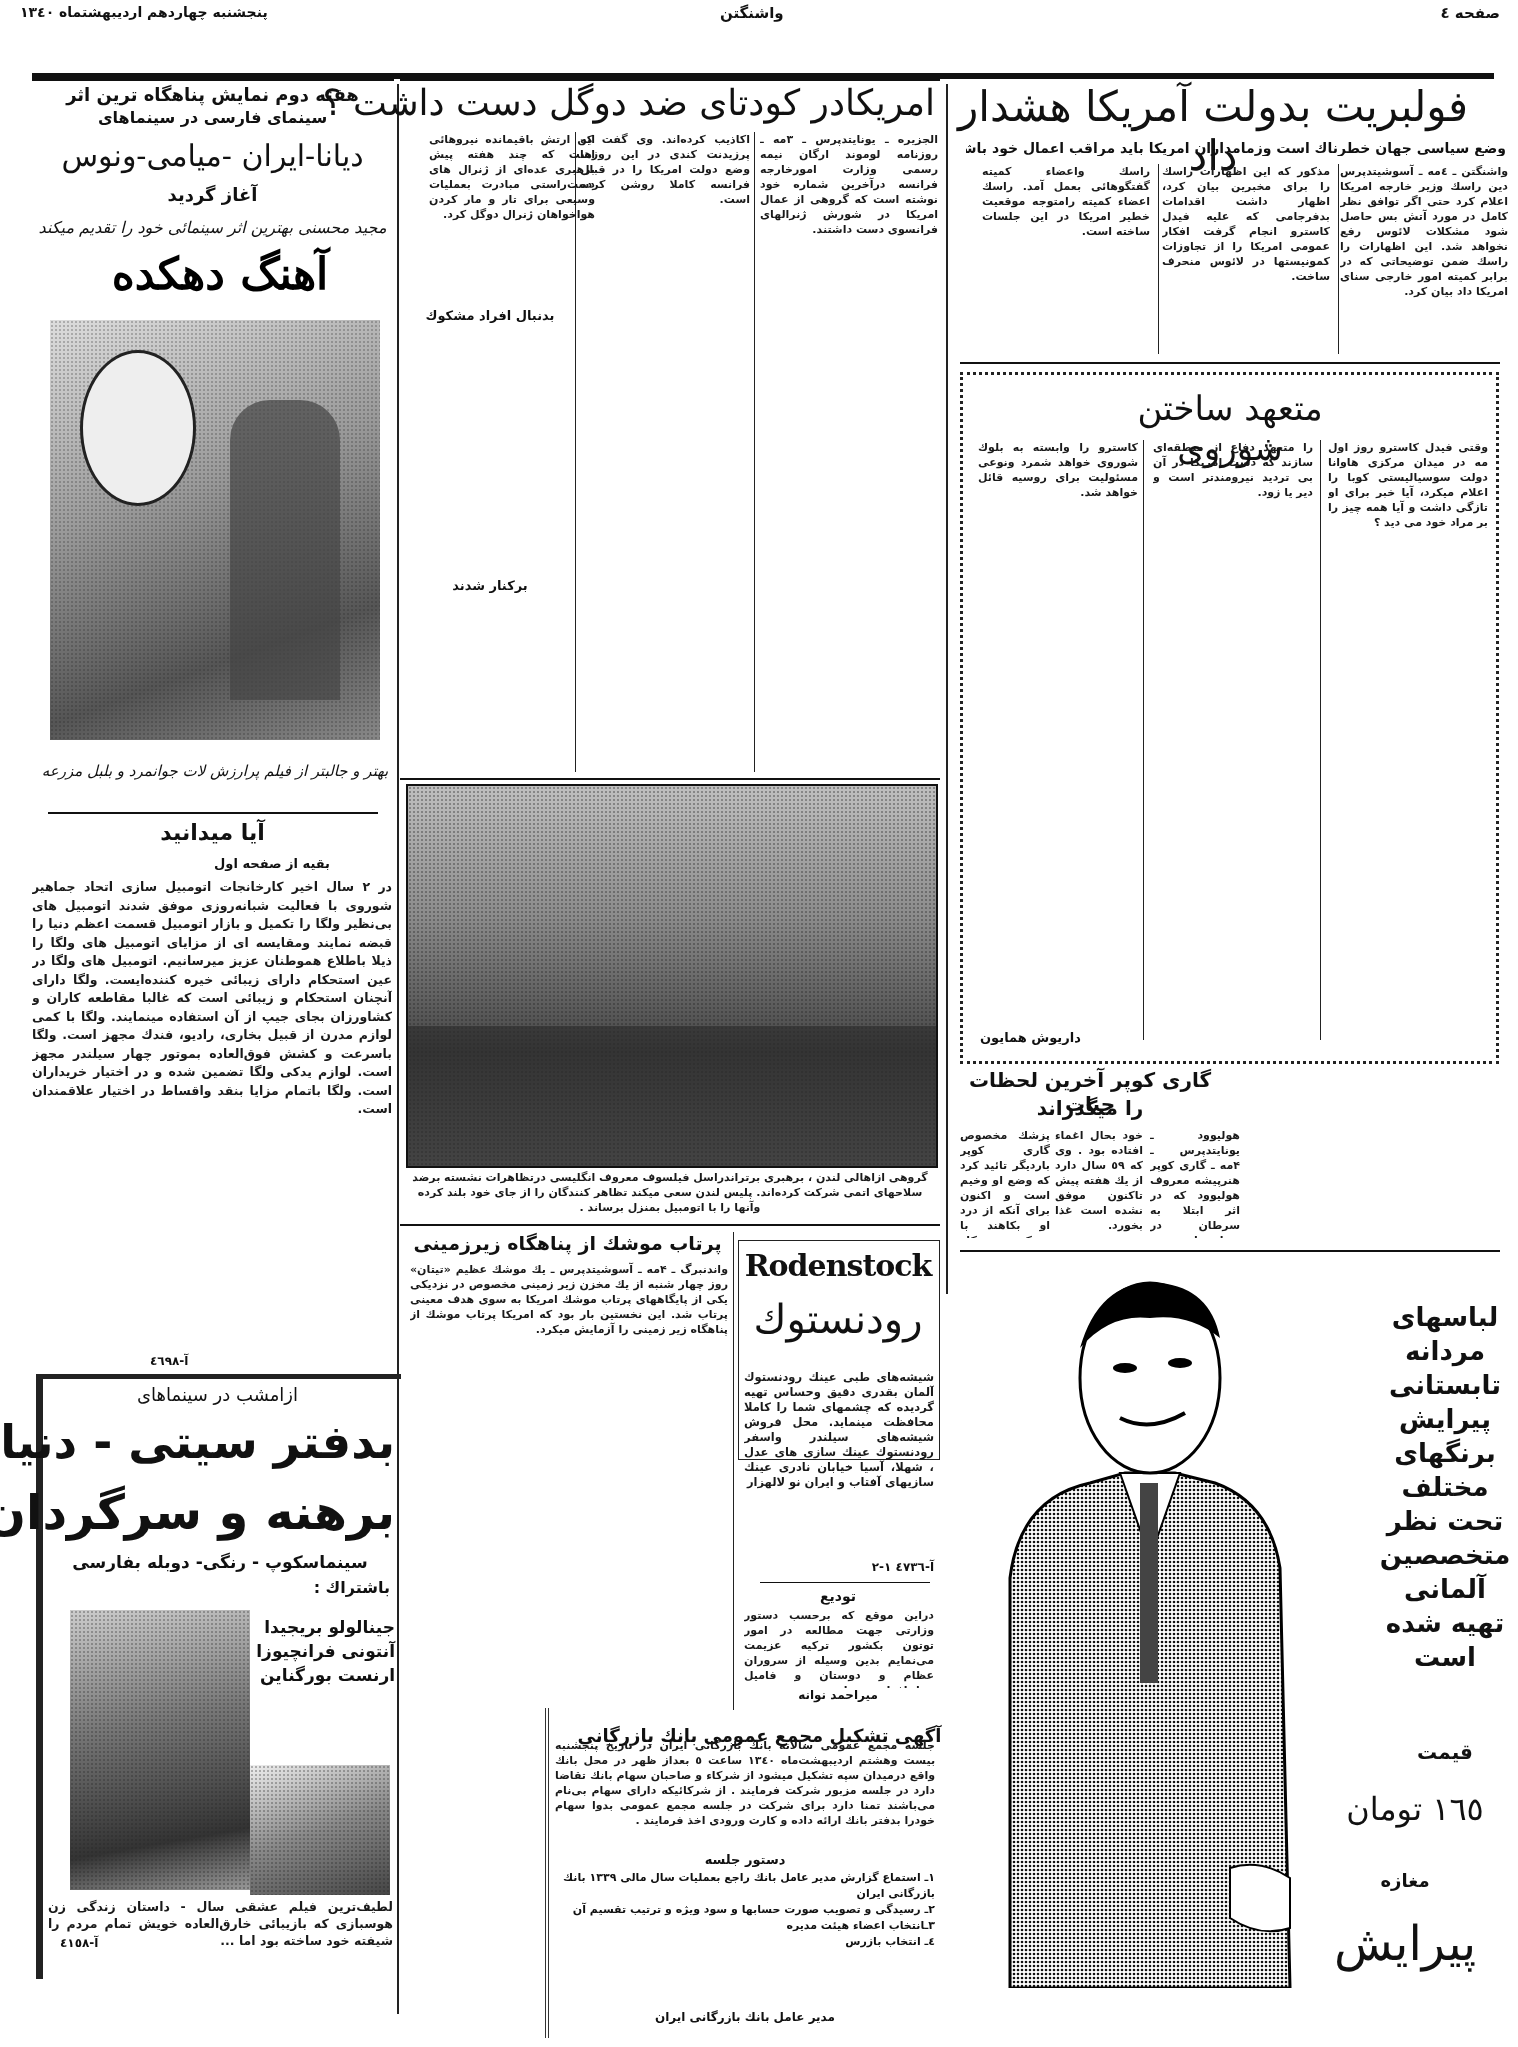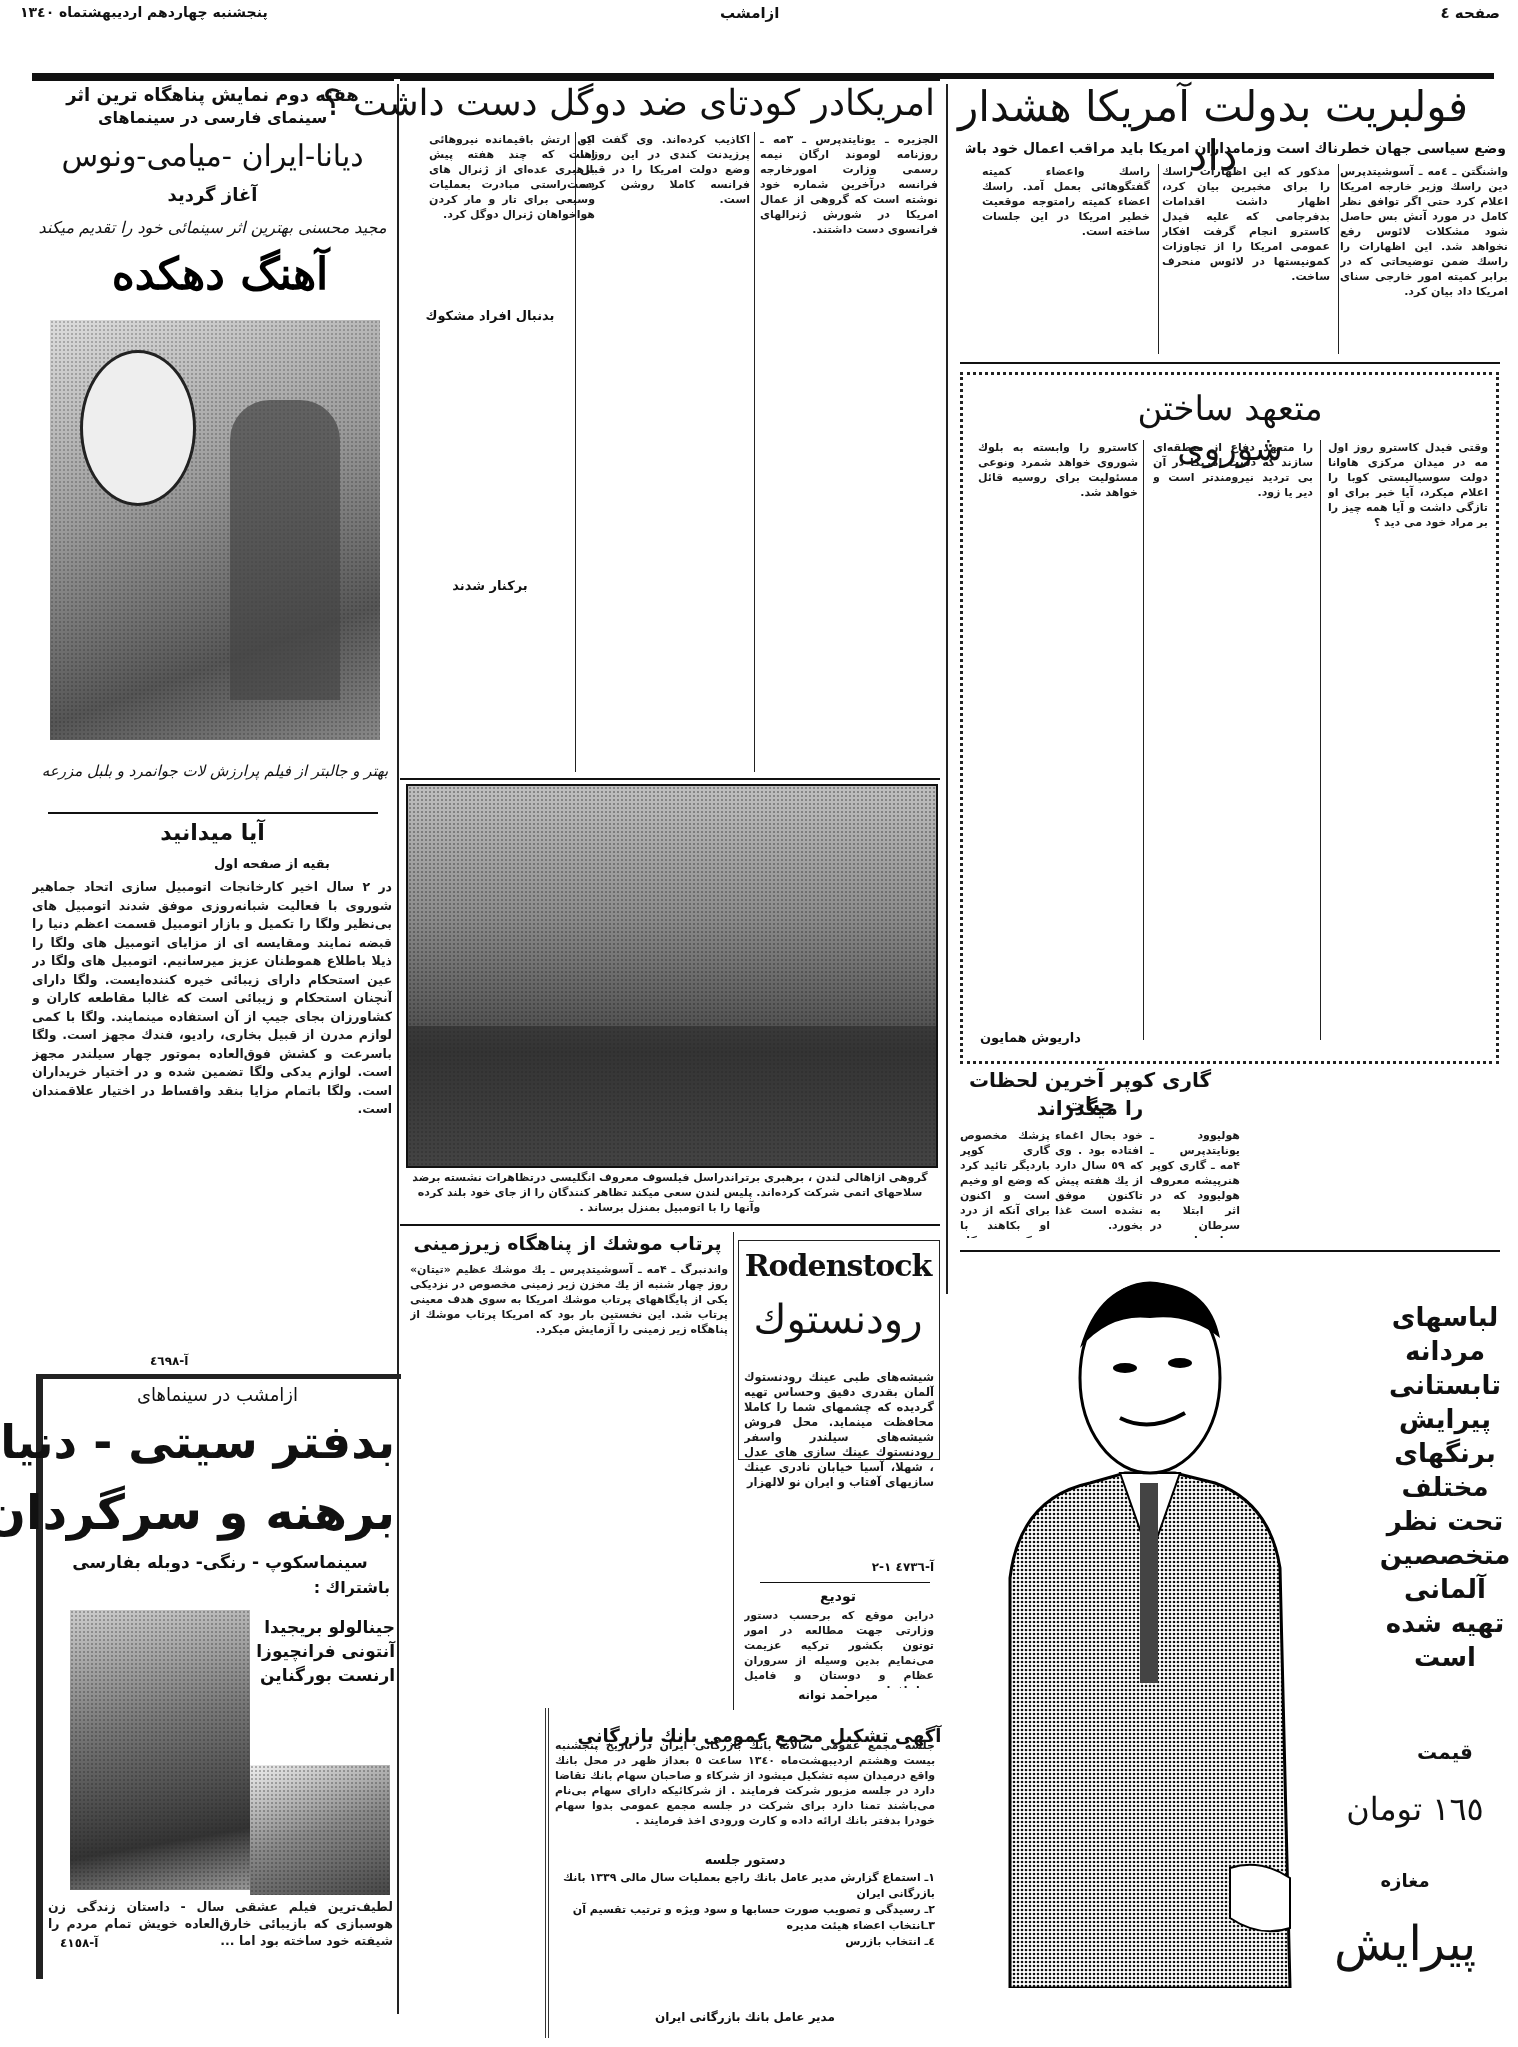"ازامشب" div.abs { text: ازامشب -> واشنگتن }
